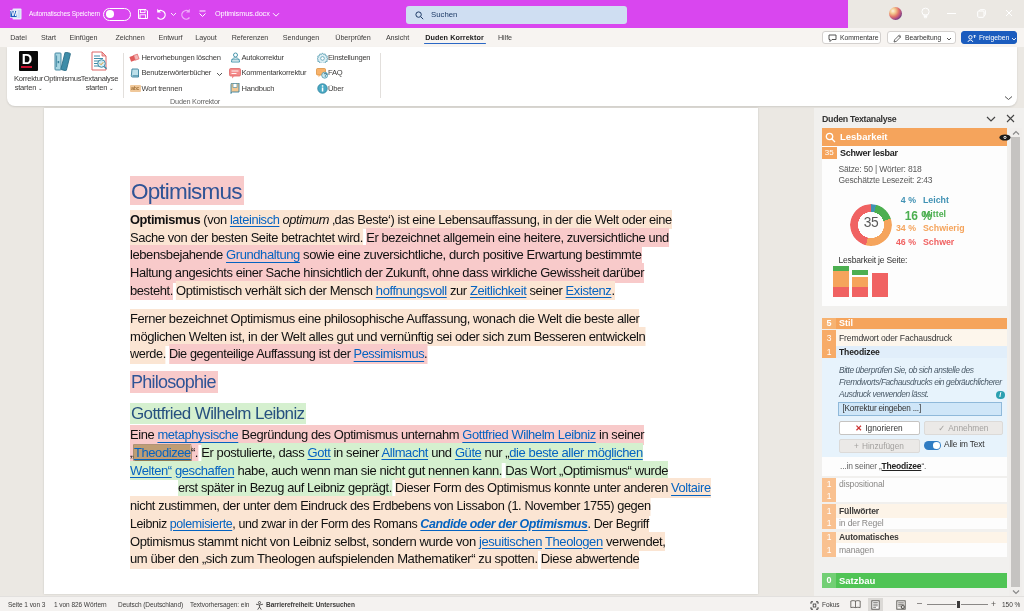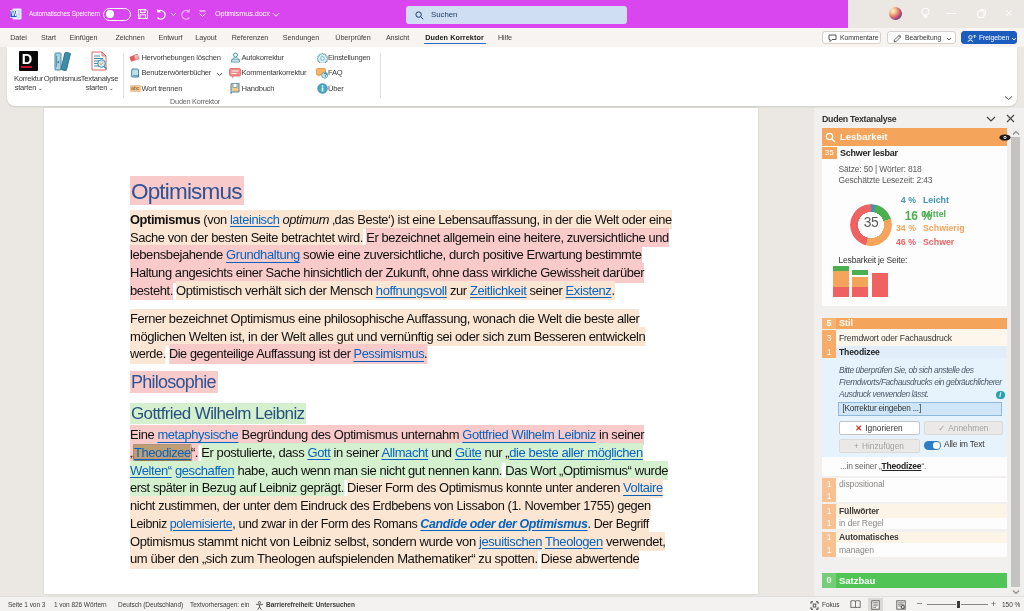"erst später in Bezug auf" div.dl { margin-left: none -> 48px }
